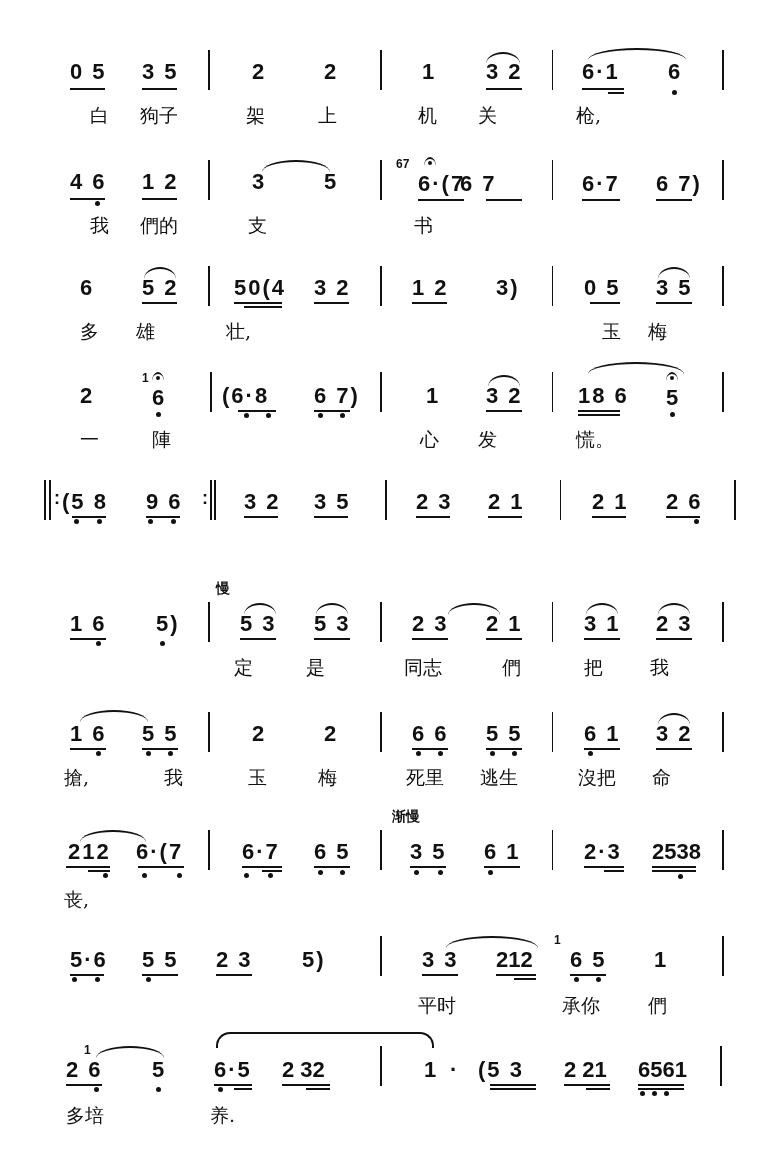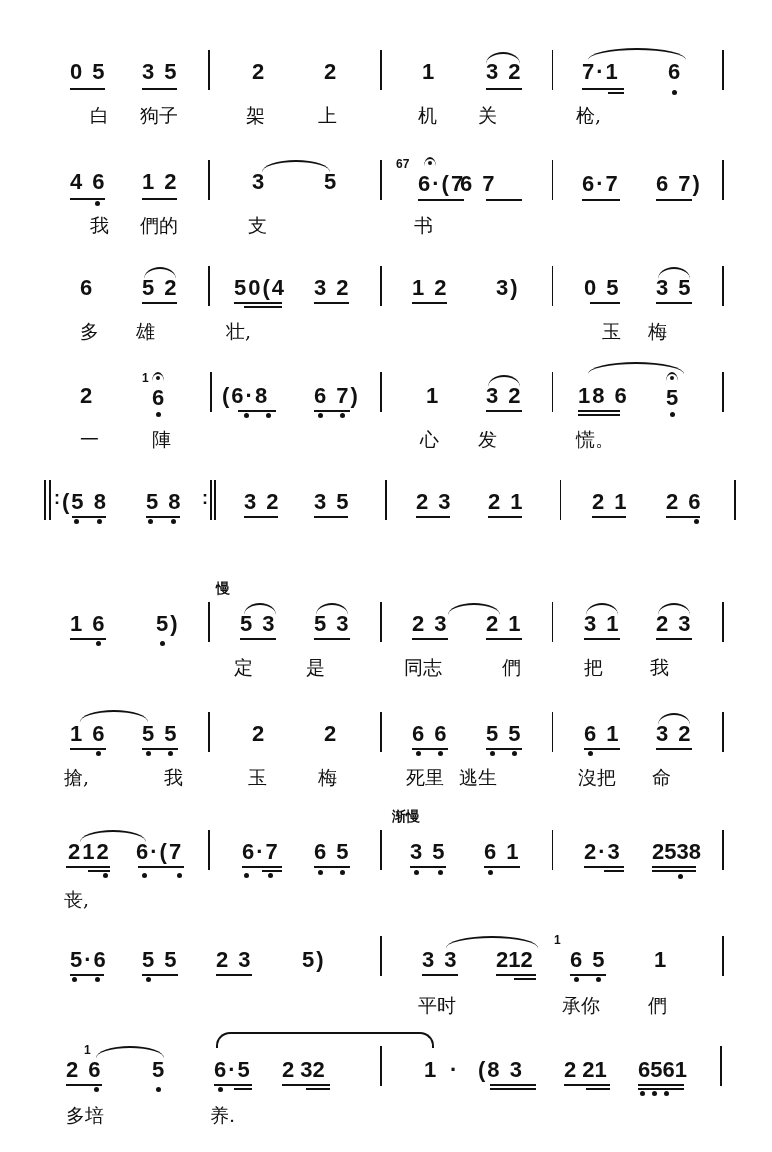"7·1" div.note { text: 7 -> 6 }
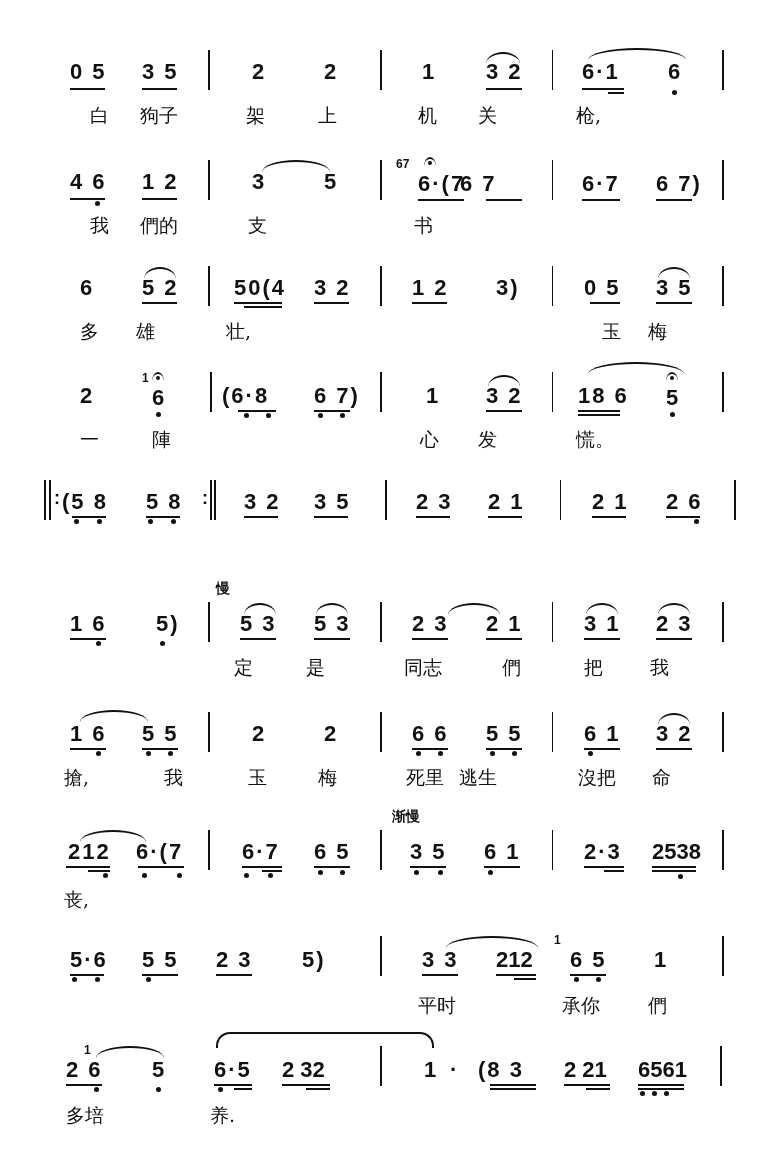"5 8" div.note { text: 5 8 -> 9 6 }
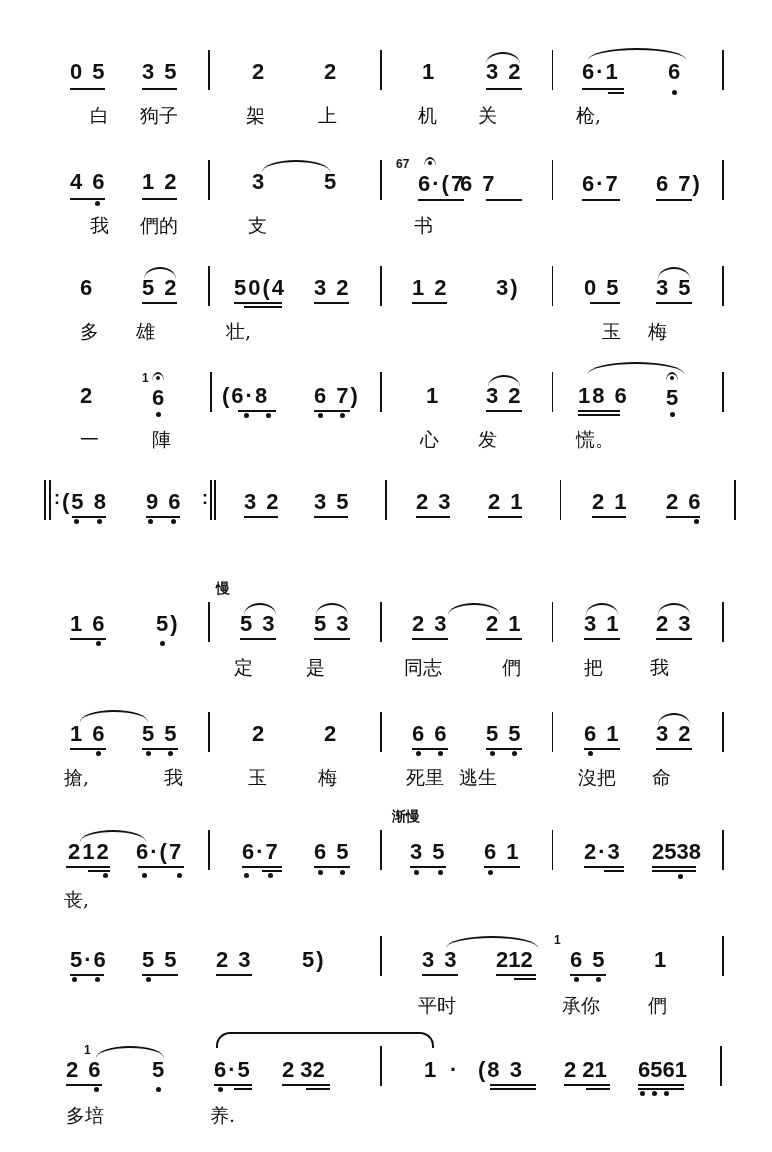"逃生" div.lyric { left: 459px -> 480px }
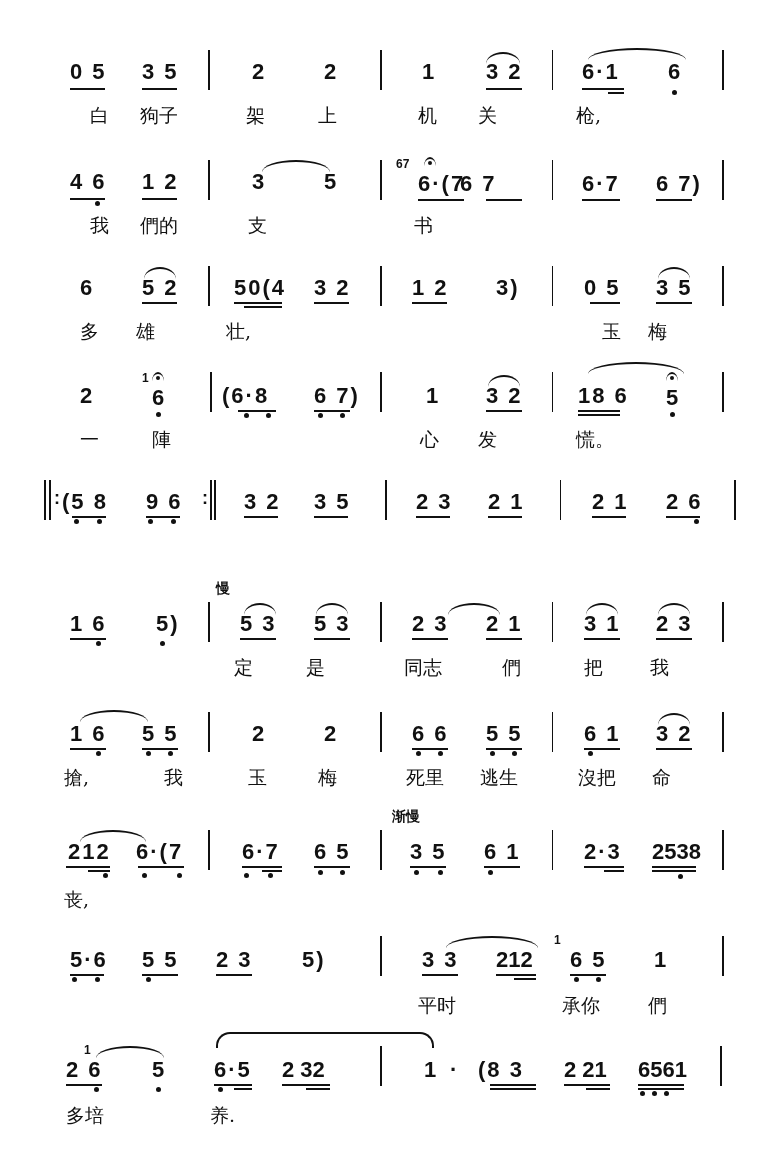"(8 3" div.note { text: 8 -> 5 }
